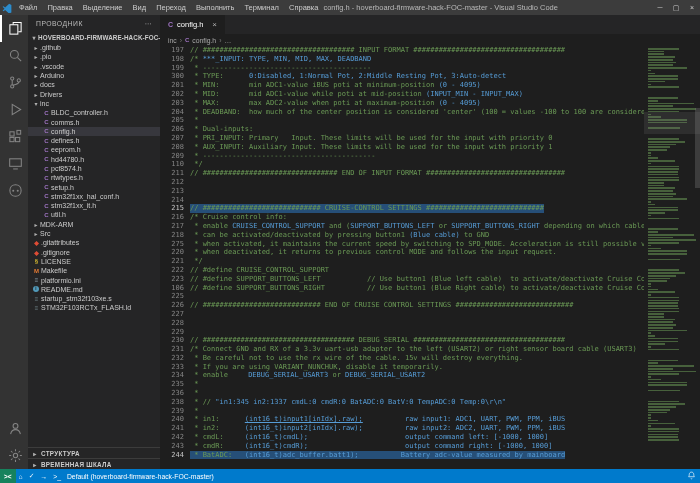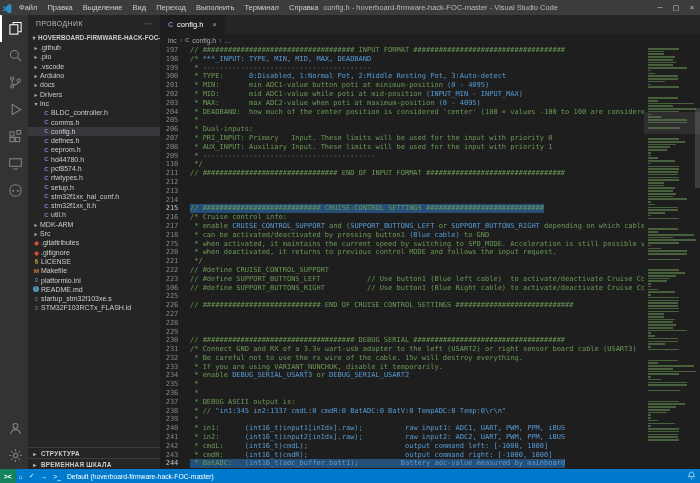"197" .gutter { text-align: center -> right }
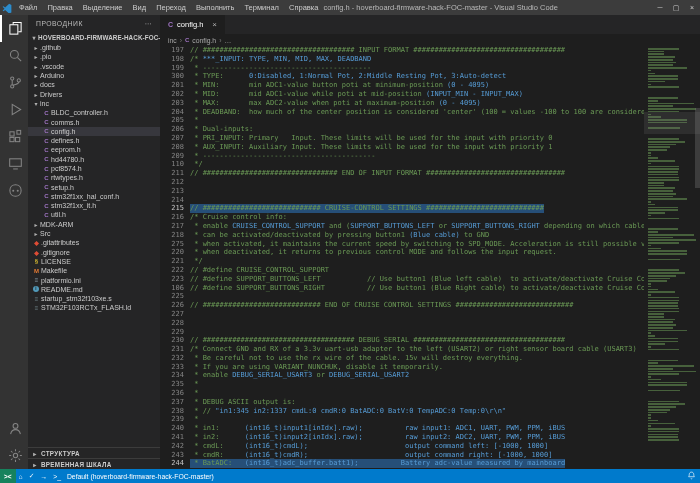"* MIN: min ADC1-value button" span { text: button -> iBUS }
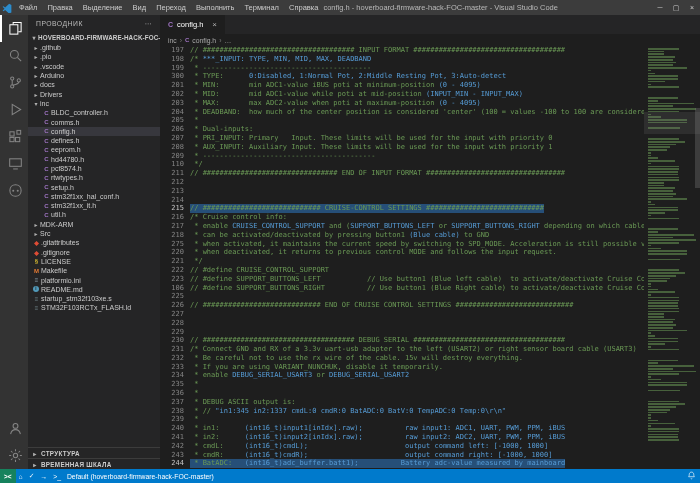"DEBUG_SERIAL_USART3" span { margin-left: none -> 16px }
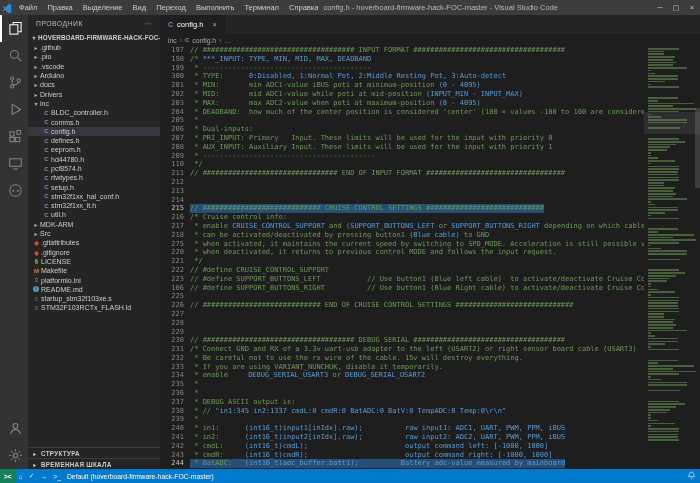"237" div.code-line { html: <div><span>237</span><span><span> * DEBUG ASCII output is:</span></span></div> -> none }
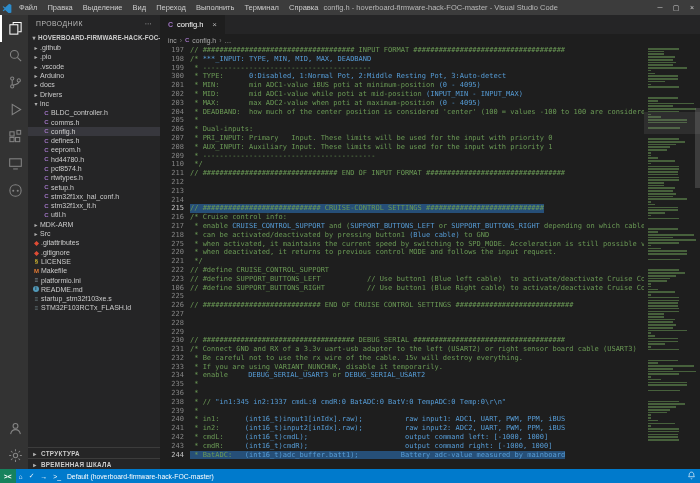"(int16_t)input1[inIdx].raw);" span { text-decoration: none -> underline }
